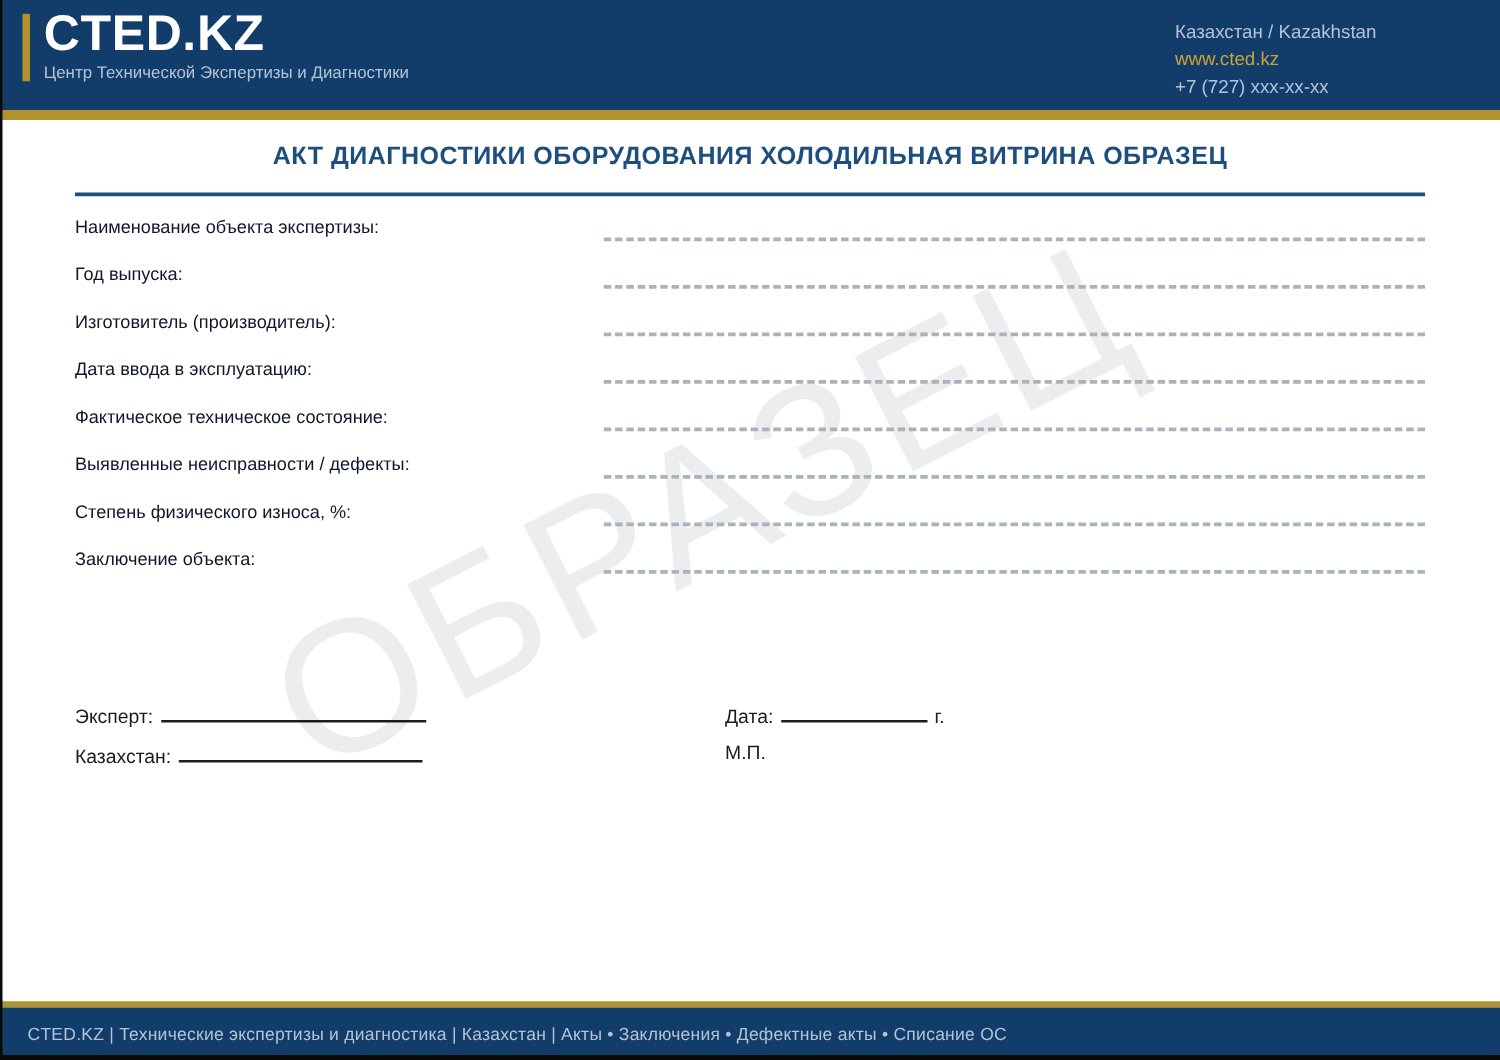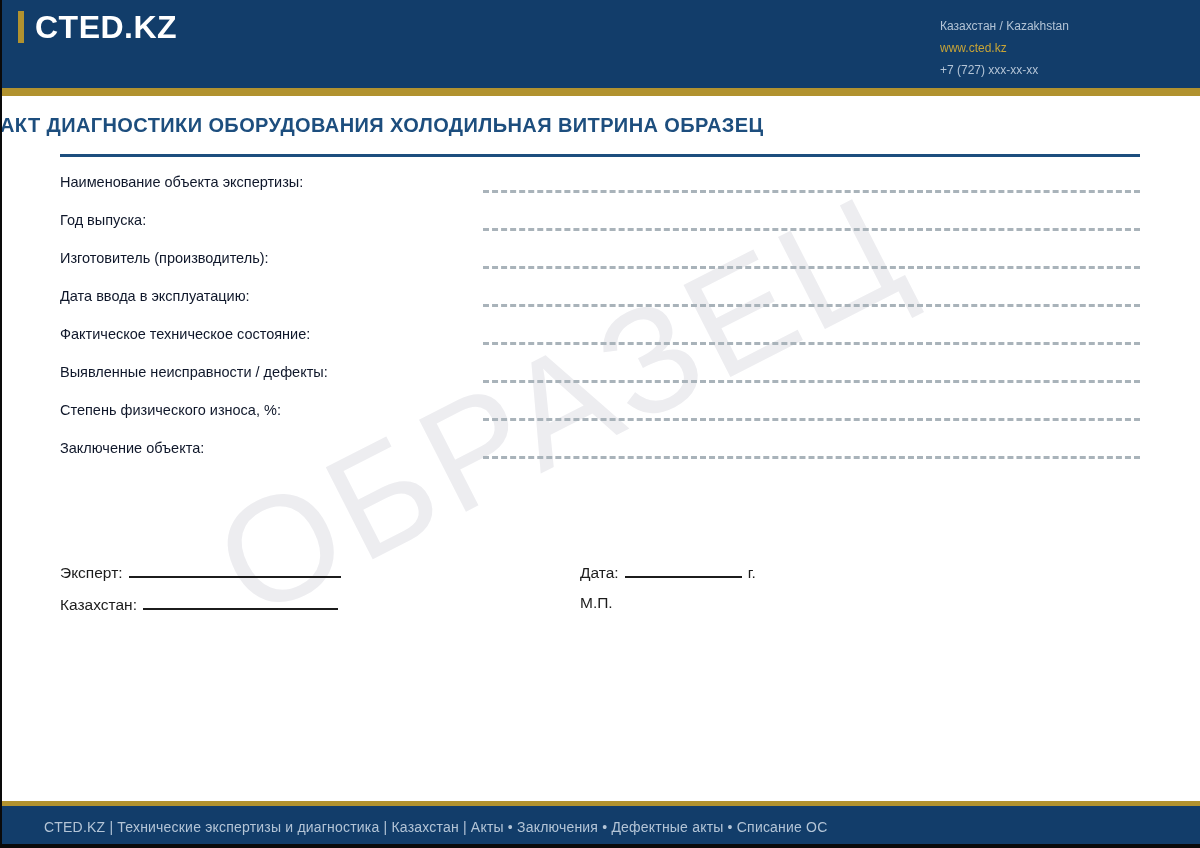"CTED.KZ" .logo { font-size: 32px -> 40px }
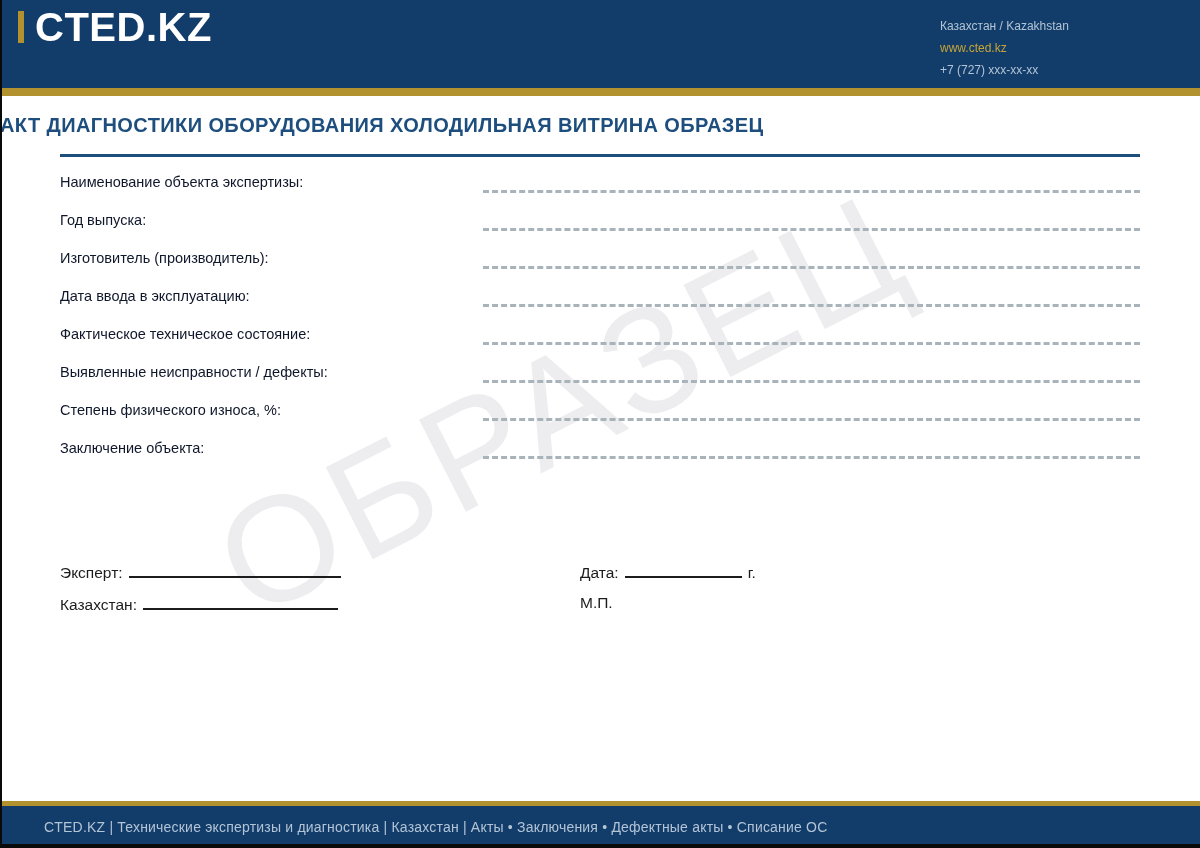"Казахстан / Kazakhstan" .contact-block { font-size: 12px -> 15px }
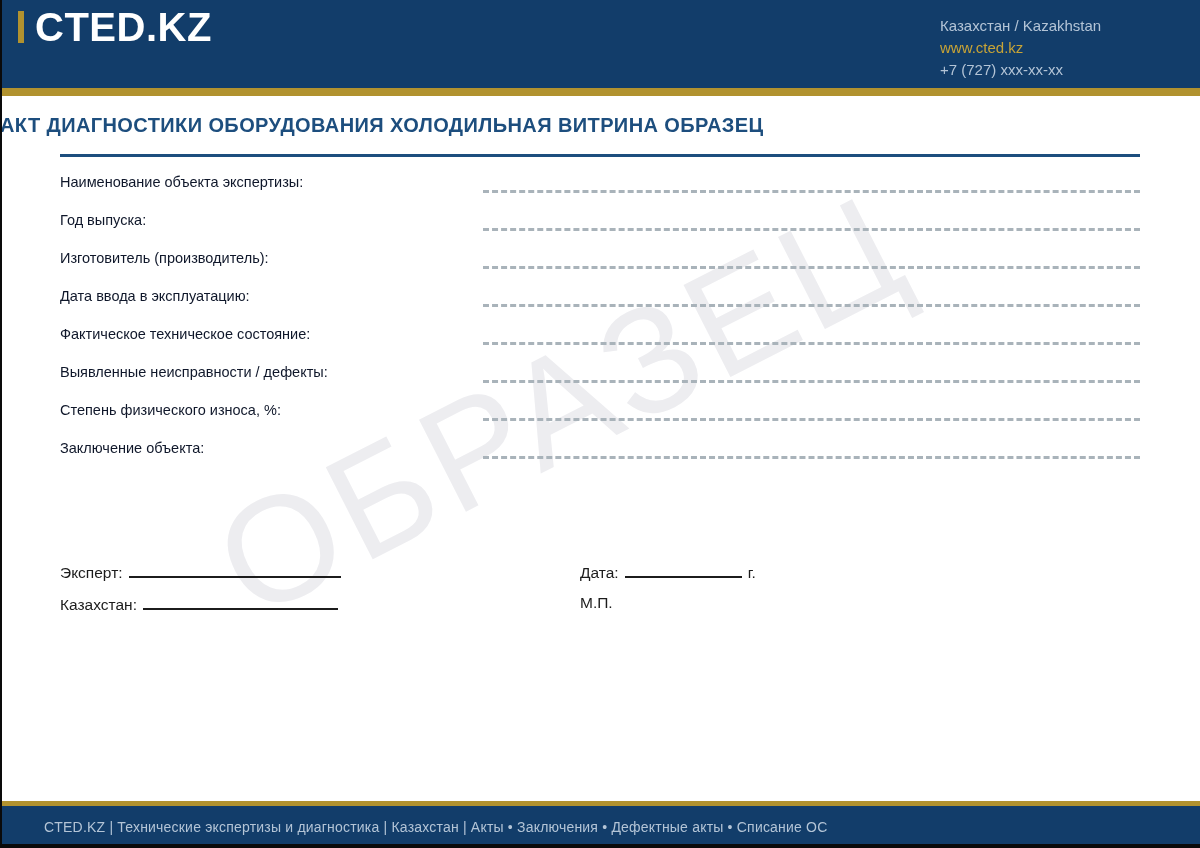"Центр Технической Экспертизы и" div.tagline { html: none -> <div>Центр Технической Экспертизы и Диагностики</div> }
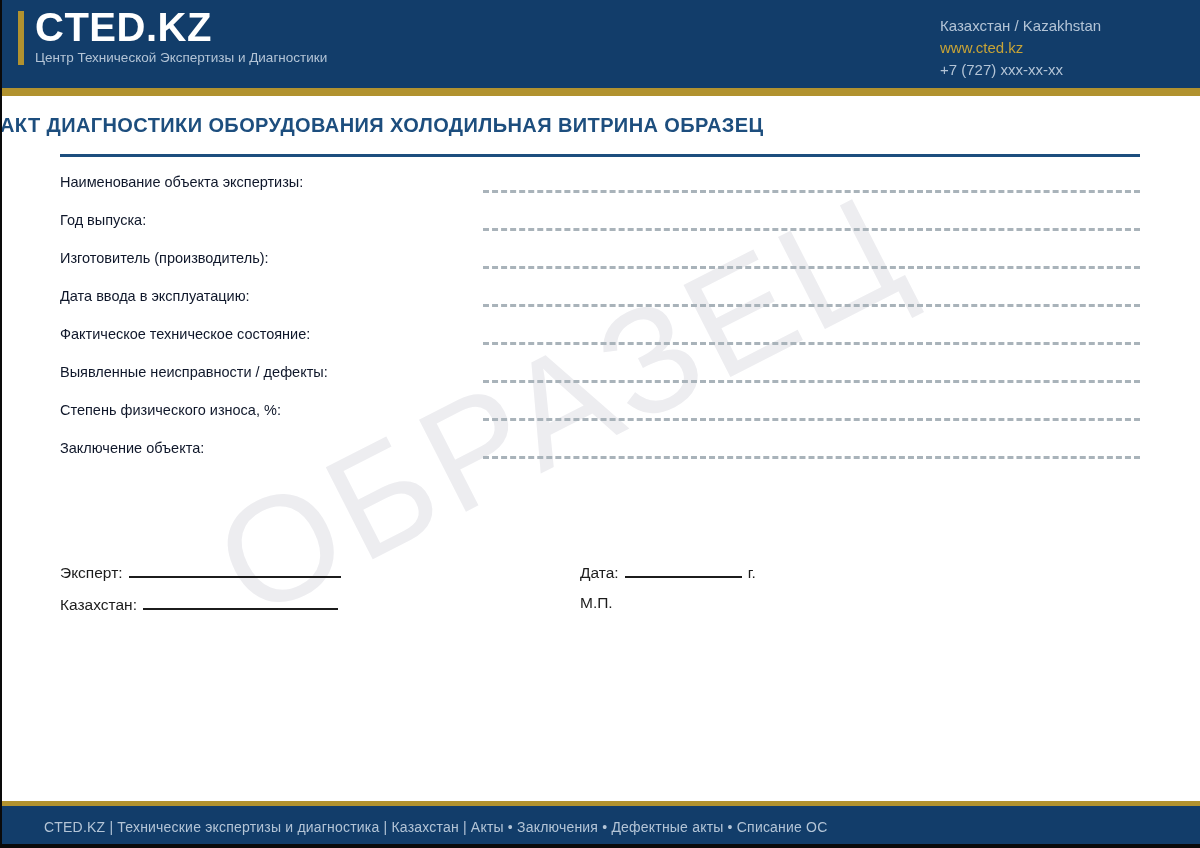"АКТ ДИАГНОСТИКИ ОБОРУДОВАНИЯ ХОЛОДИЛЬНАЯ" .doc-title { text-align: none -> center }
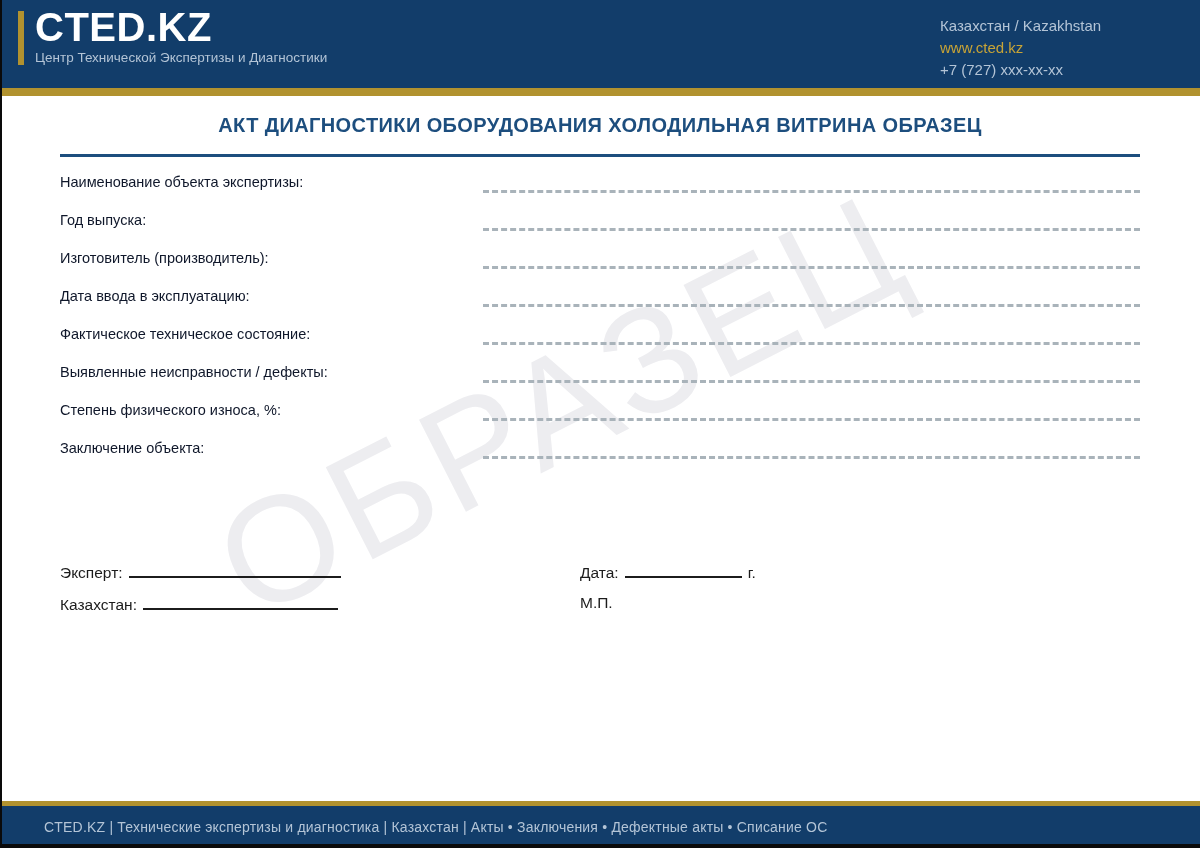"CTED.KZ | Технические экспертизы и" .footer-text { padding-left: 44px -> 22px }
